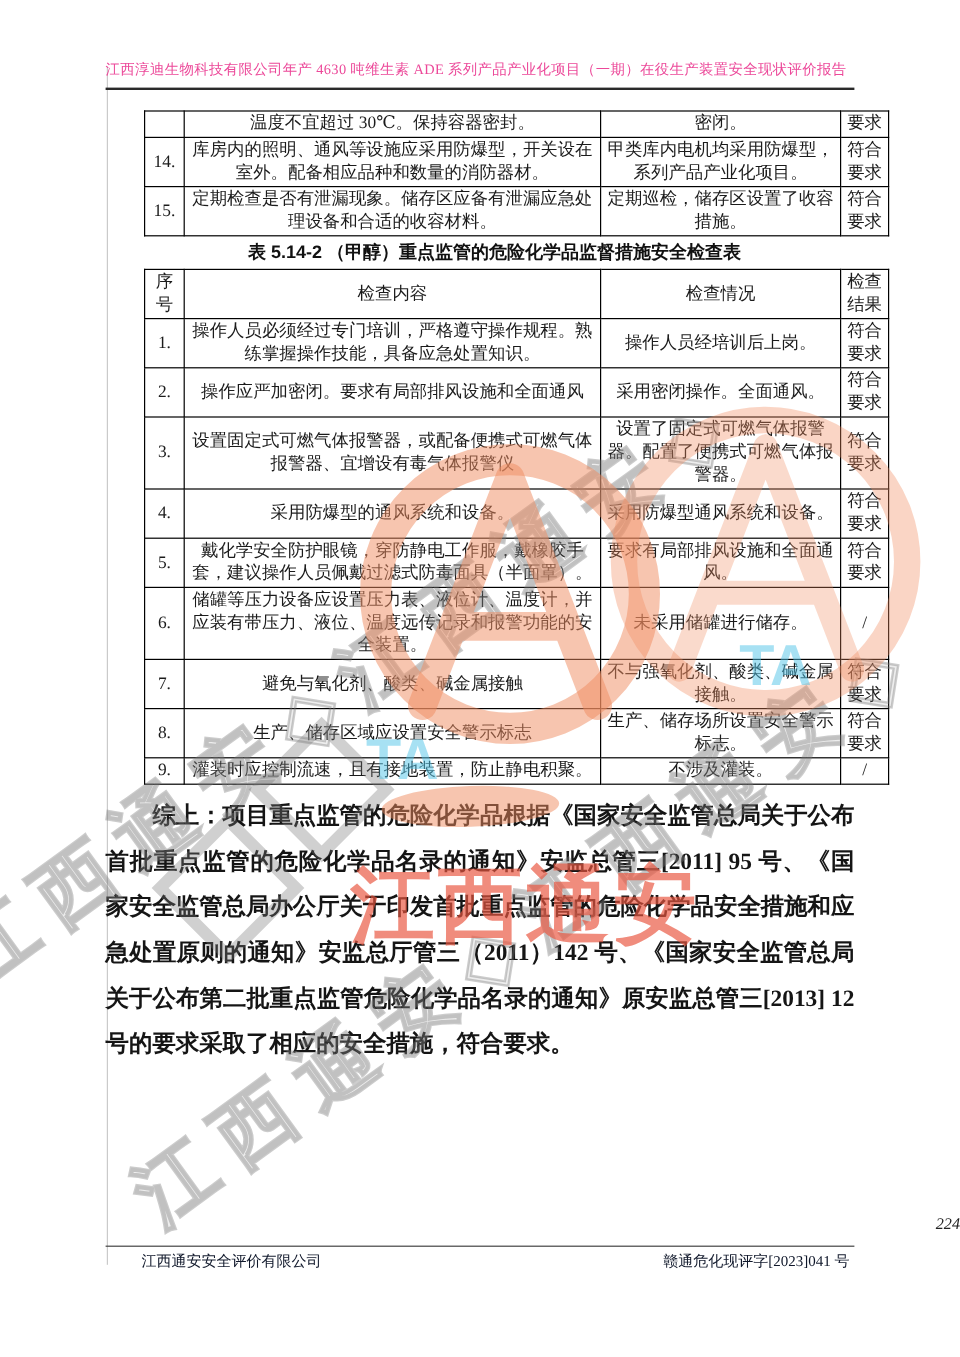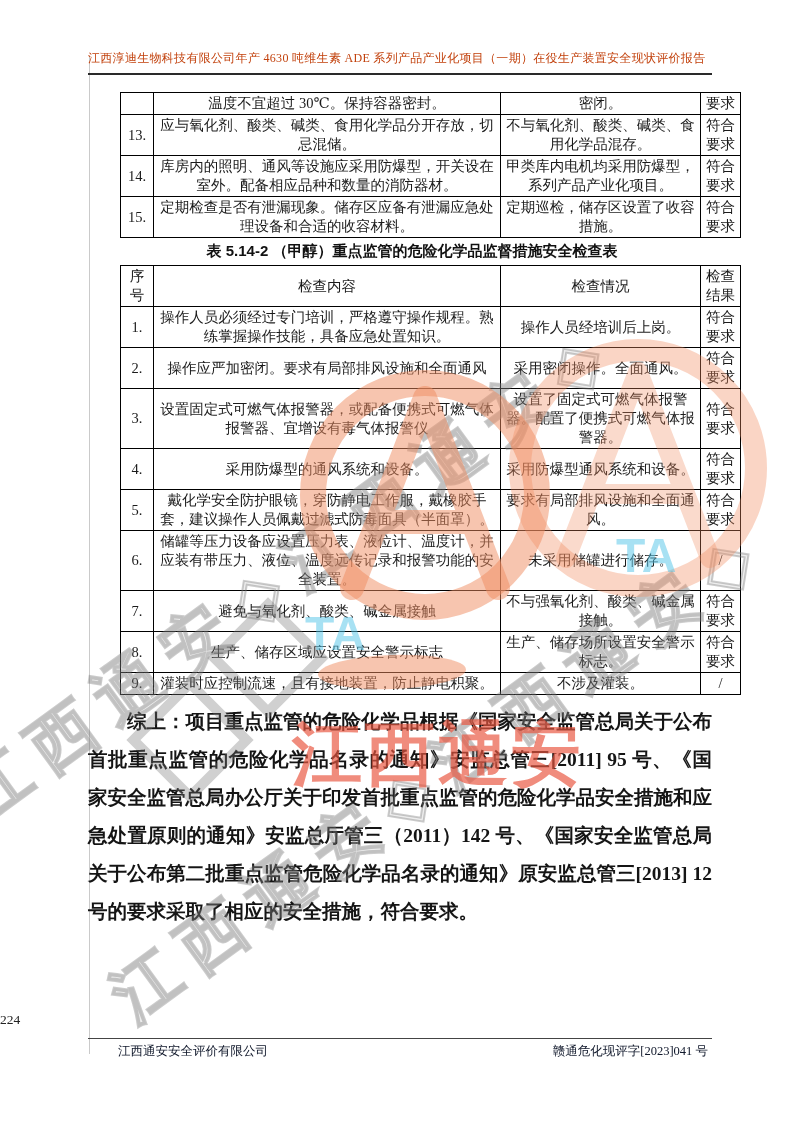"江西淳迪生物科技有限公司年产 4630 吨维生素 ADE" .header-title { color: #c2410c -> #ec4899 }
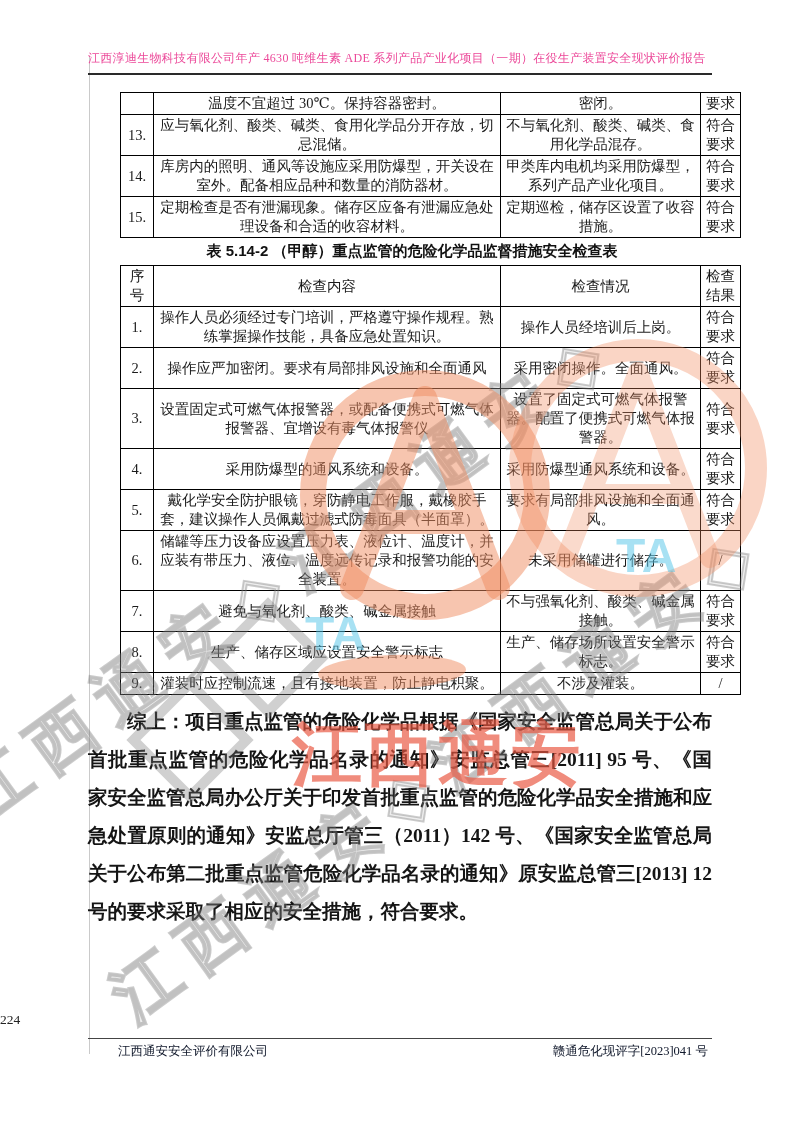"13." tr { html: <tr> <td>13.</td> <td>应与氧化剂、酸类、碱类、食用化学品分开存放，切忌混储。</td> <td>不与氧化剂、酸类、碱类、食用化学品混存。</td> <td>符合要求</td> </tr> -> none }
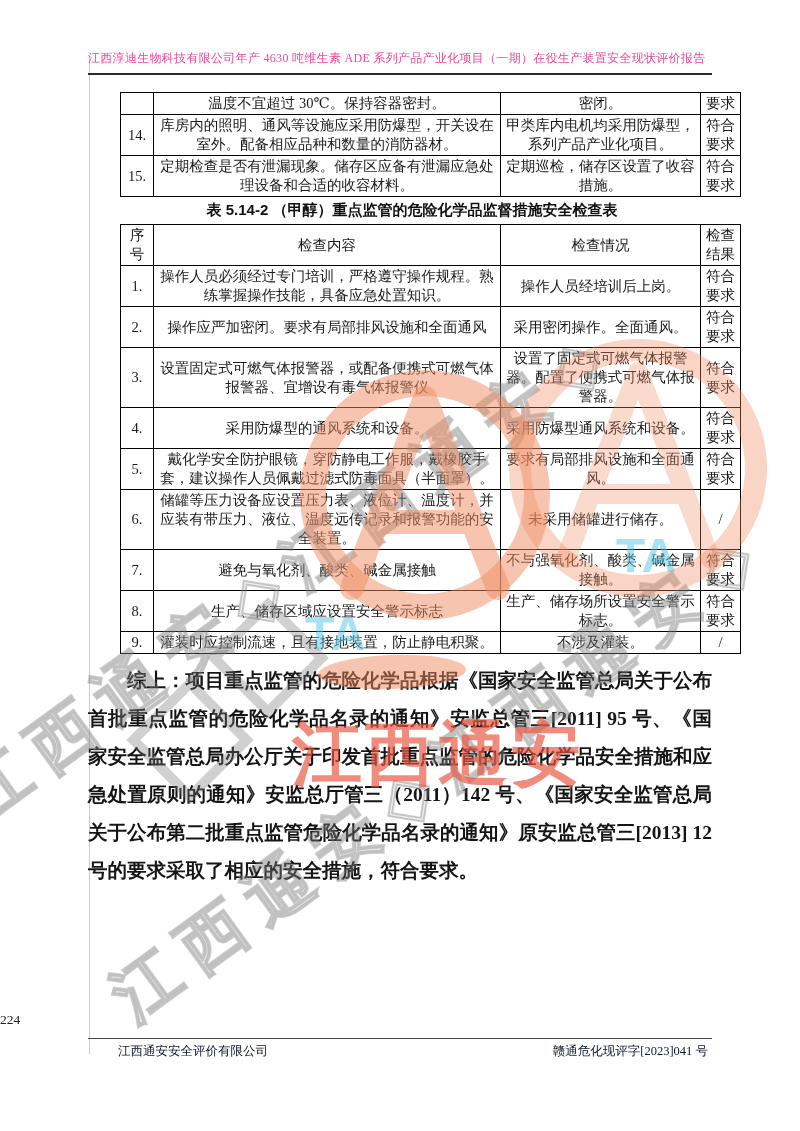"224" .page-number { font-style: none -> italic; text-align: left -> right }
